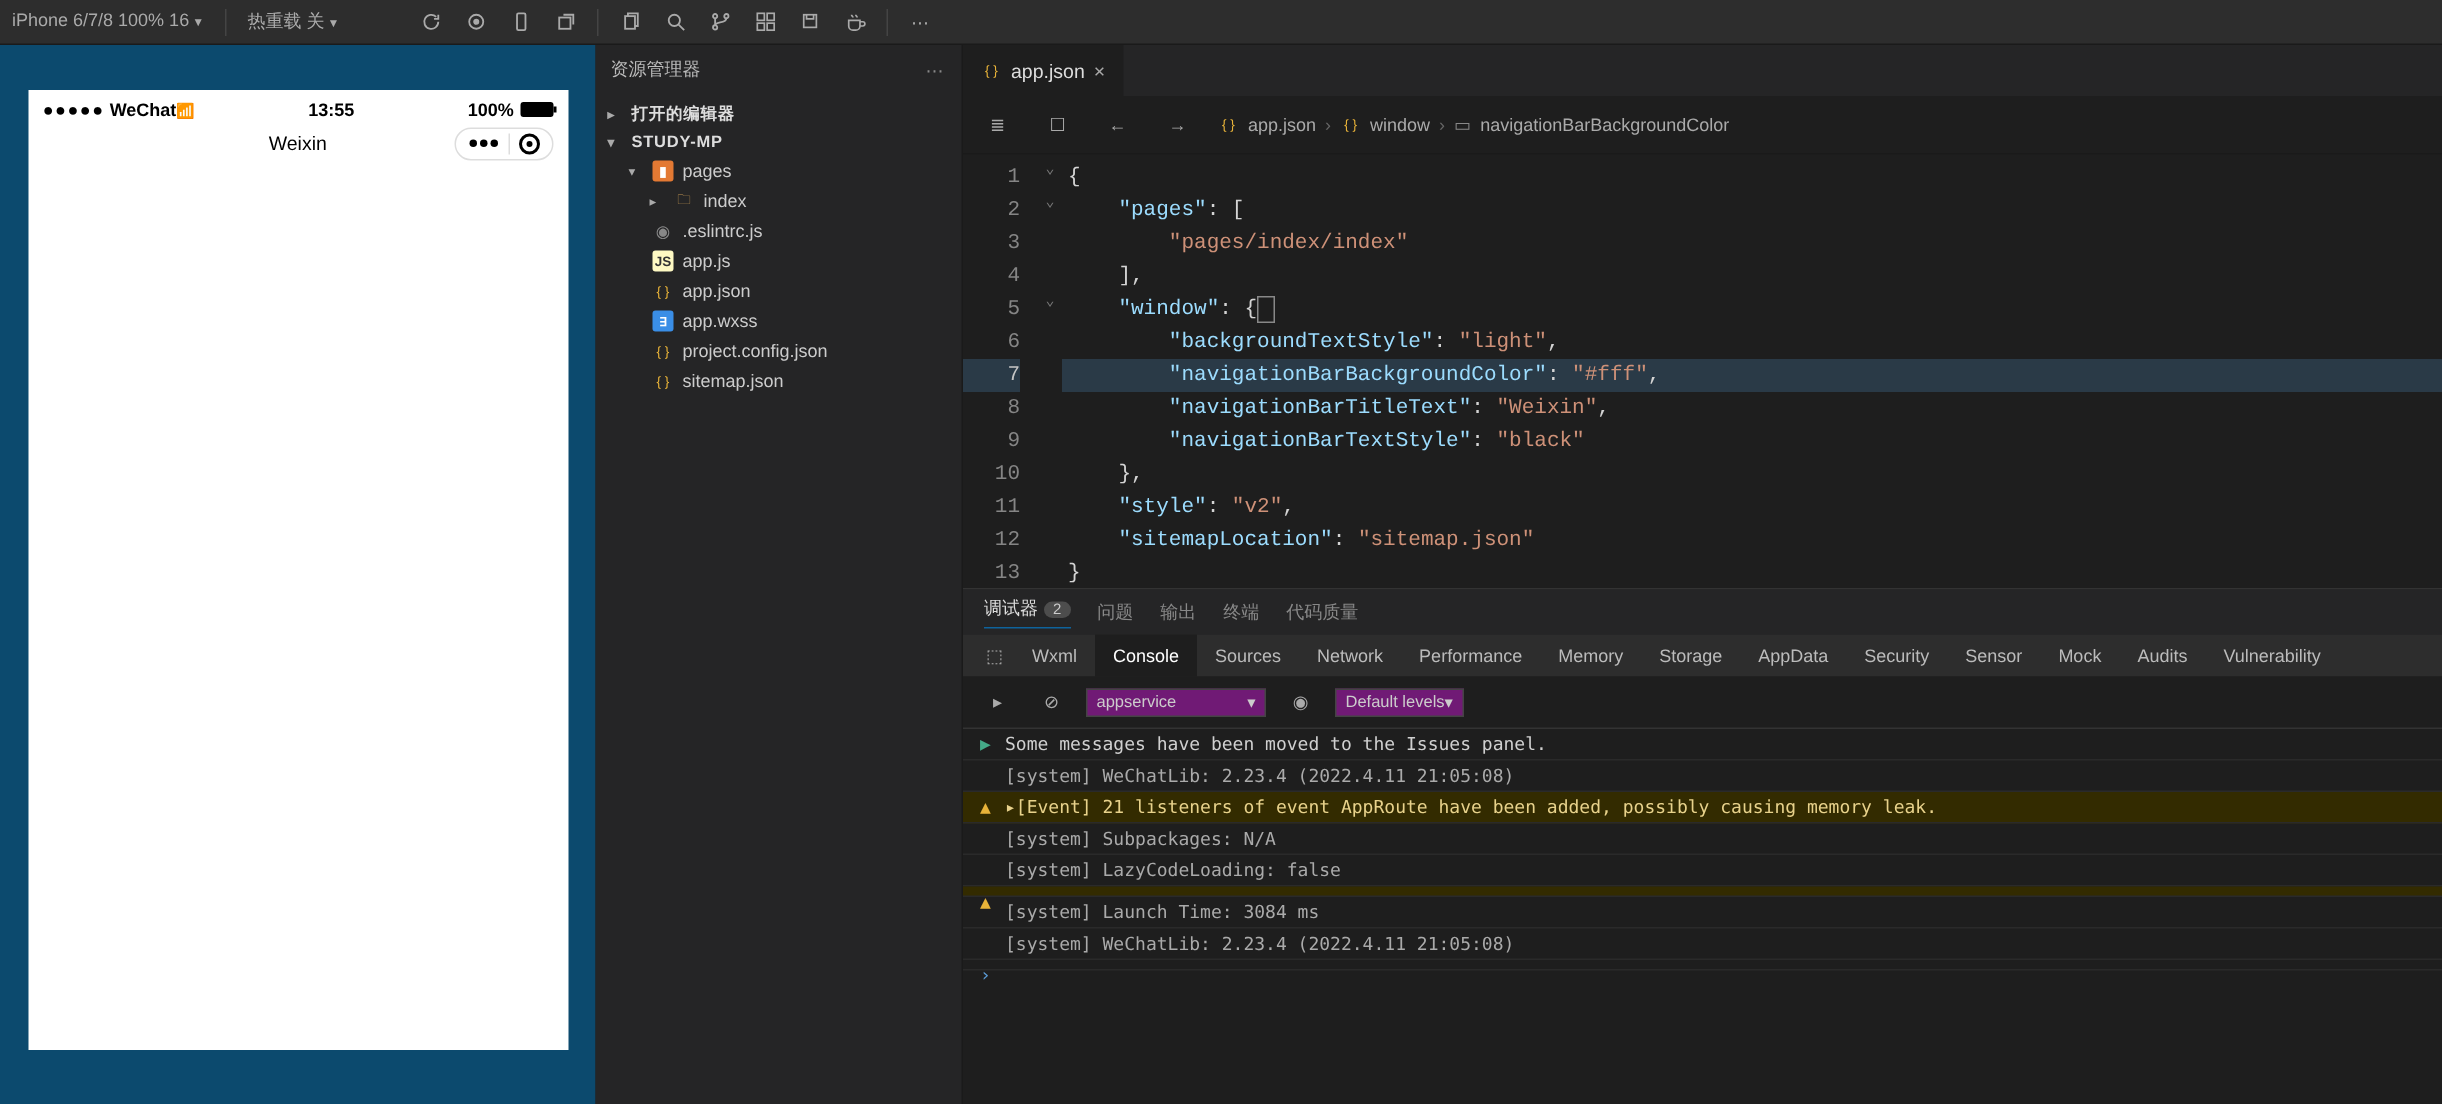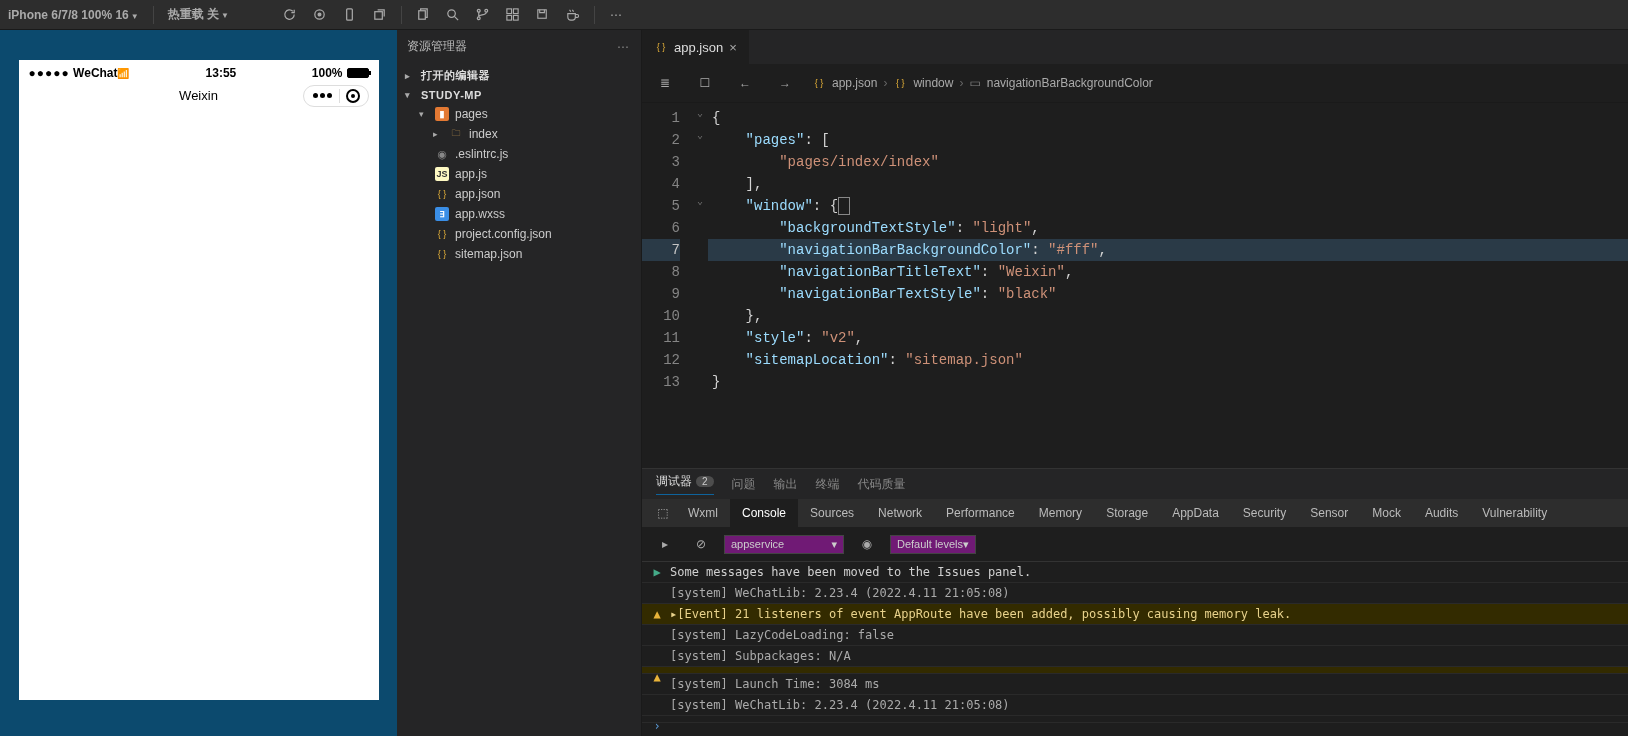"iPhone 6/7/8 100% 16 ▼" .topbar .left-group { align-items: center -> none; font-weight: bold -> none }
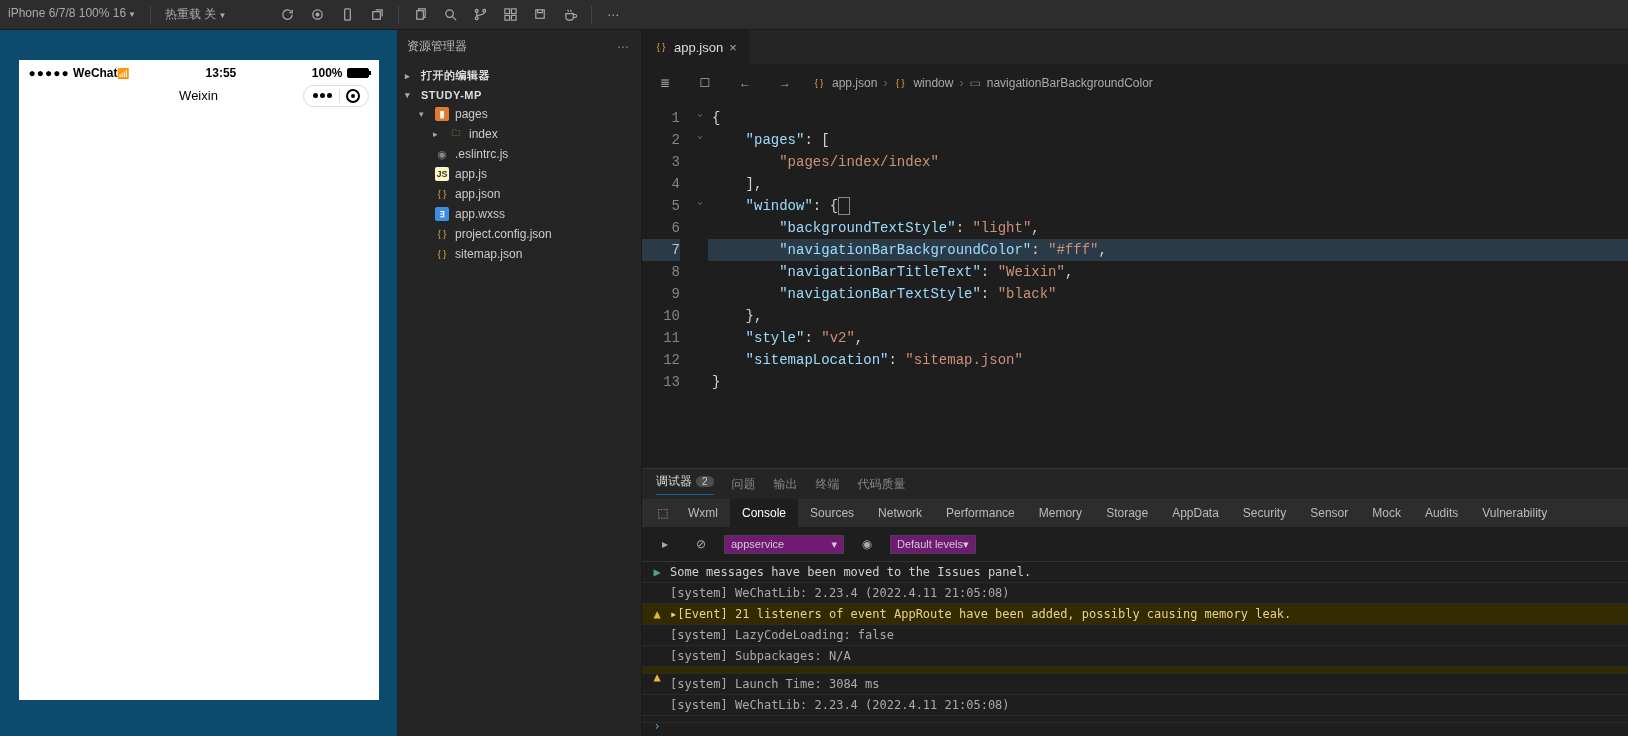"调试器 2" .bottom { height: 268px -> 344px }
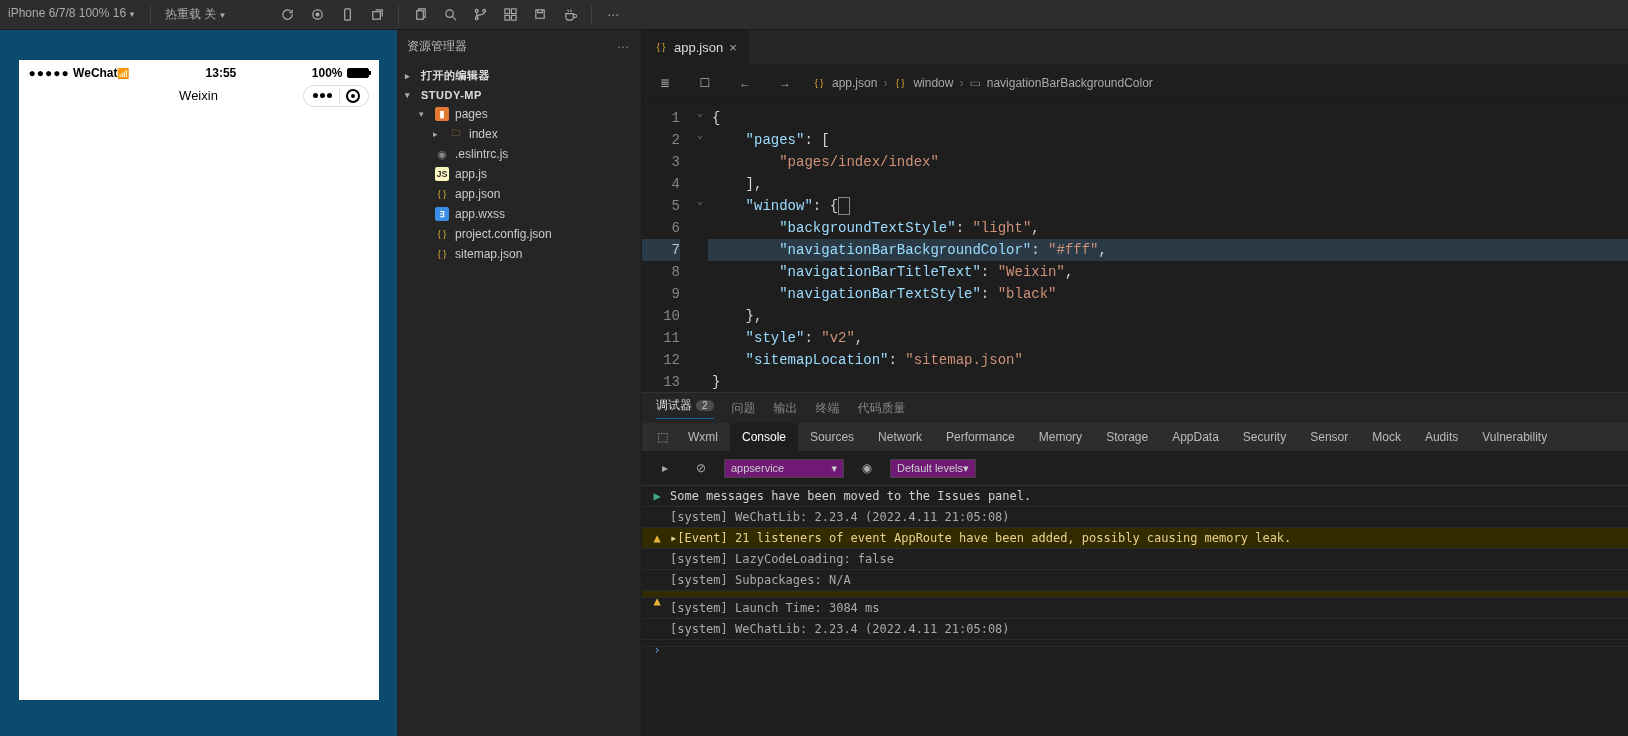"[system] LazyCodeLoading: false" div.con-line { order: before "[system] Subpackages: N/A" -> after "[system] Subpackages: N/A" }
